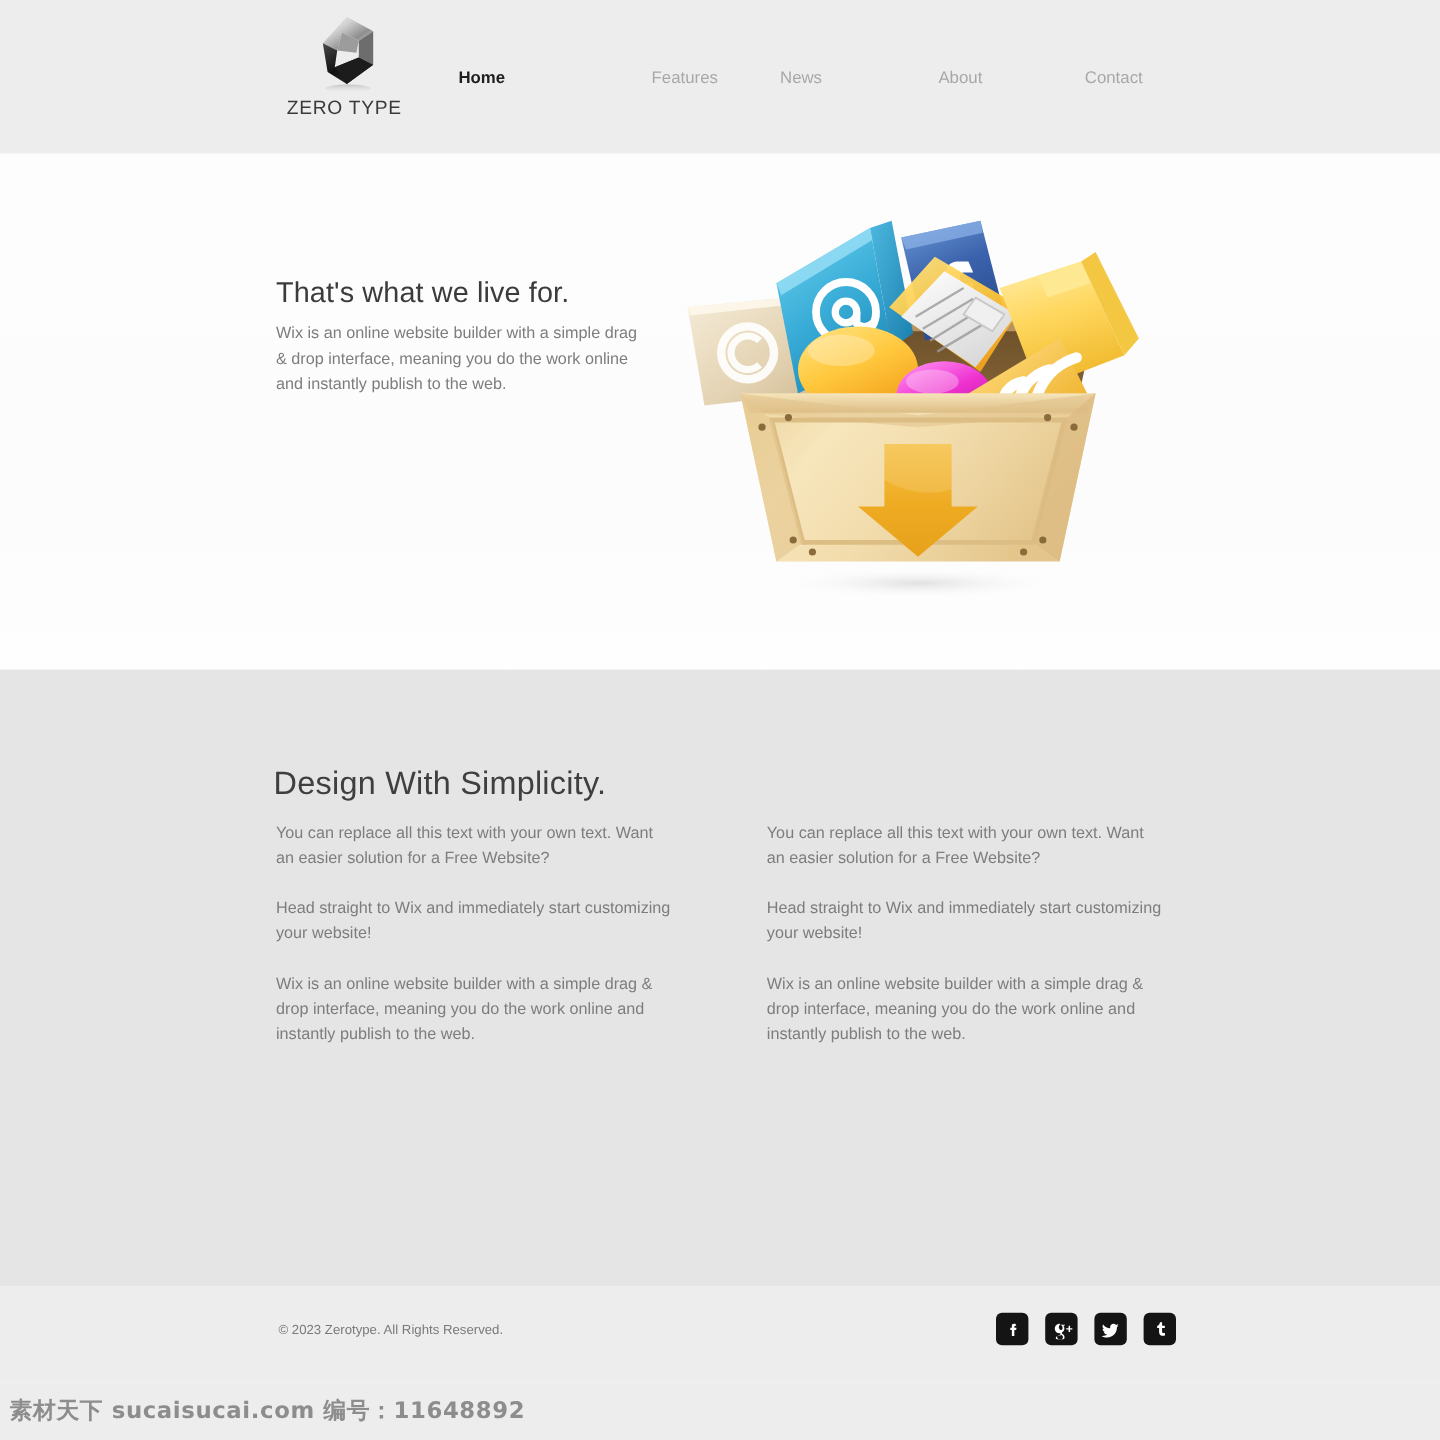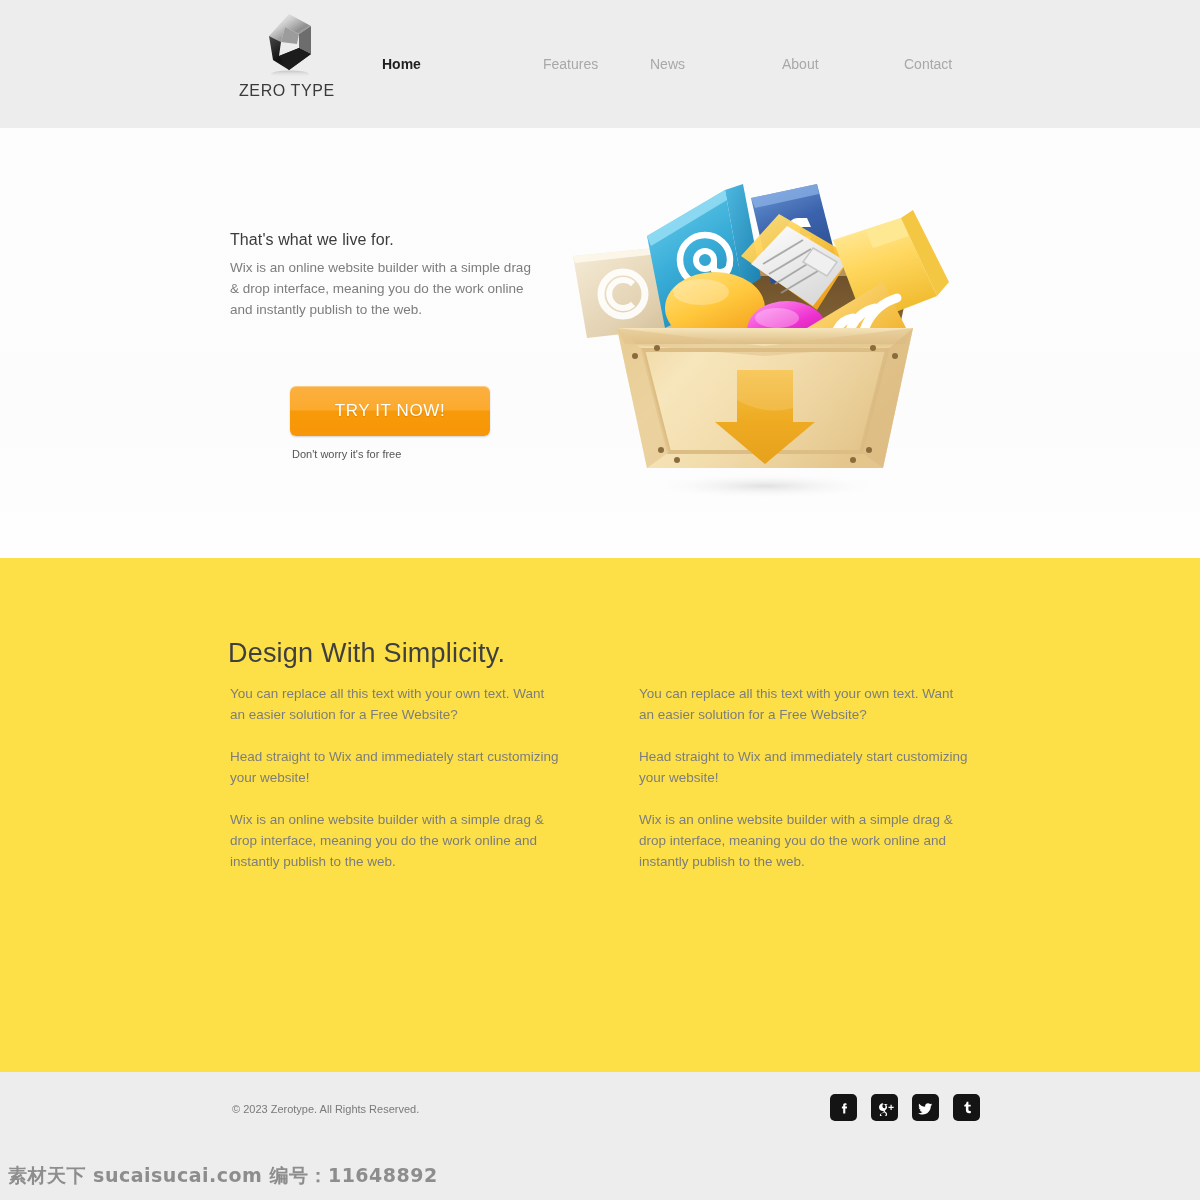"That's what we live for." .hero-sub { font-size: 16px -> 24px }
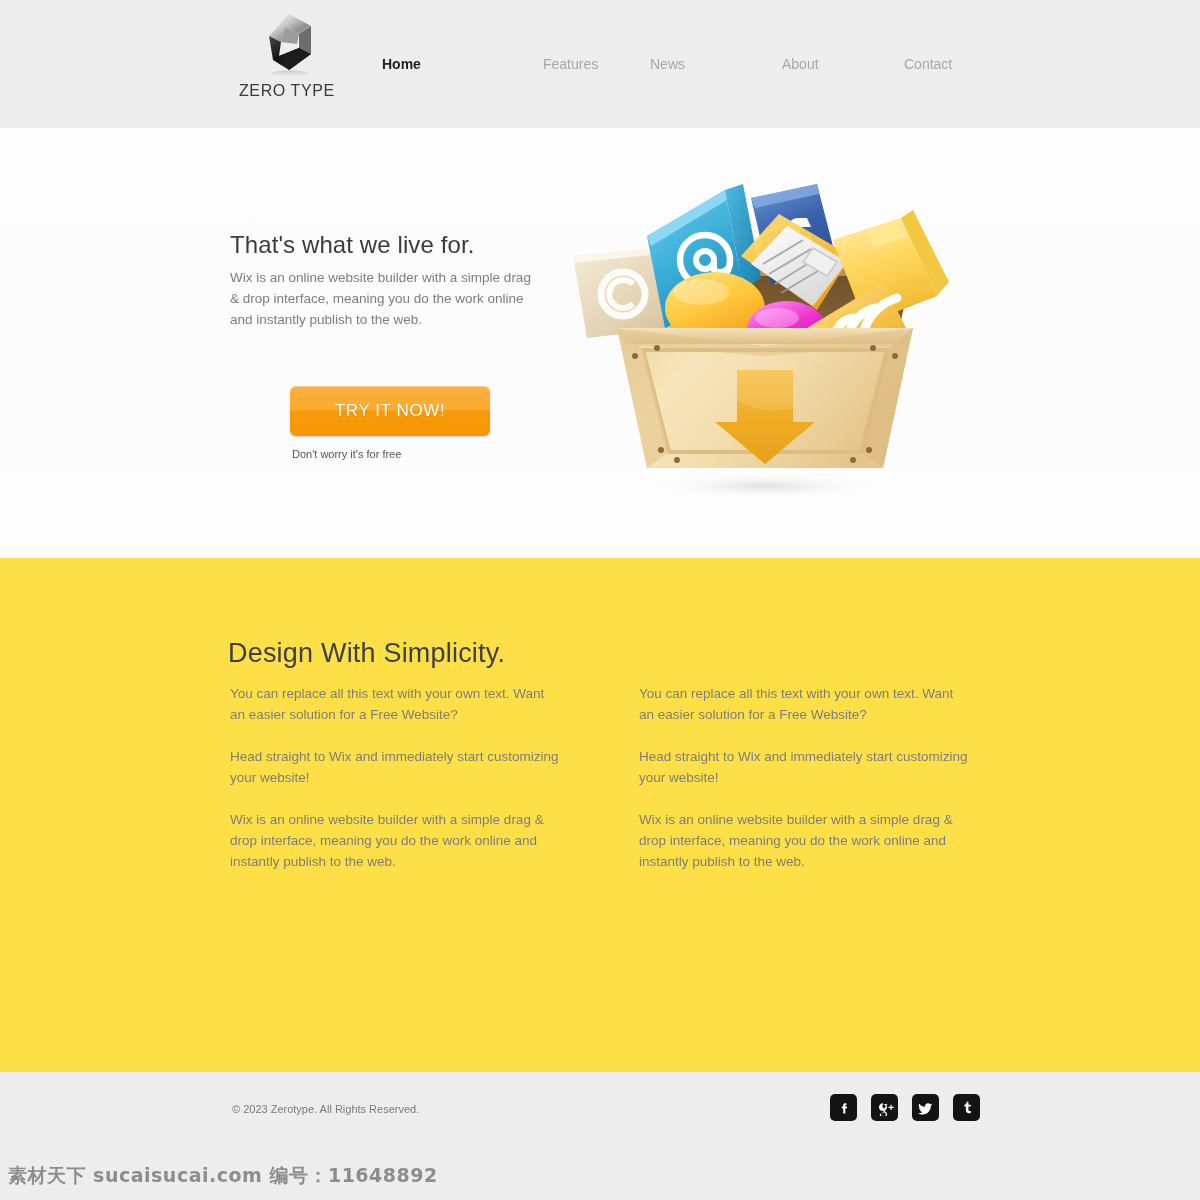"TRY IT NOW!" div.cta-wrap { html: <div> <button>TRY IT NOW!</button> <div>Don't worry it's for free</div> </div> -> none }
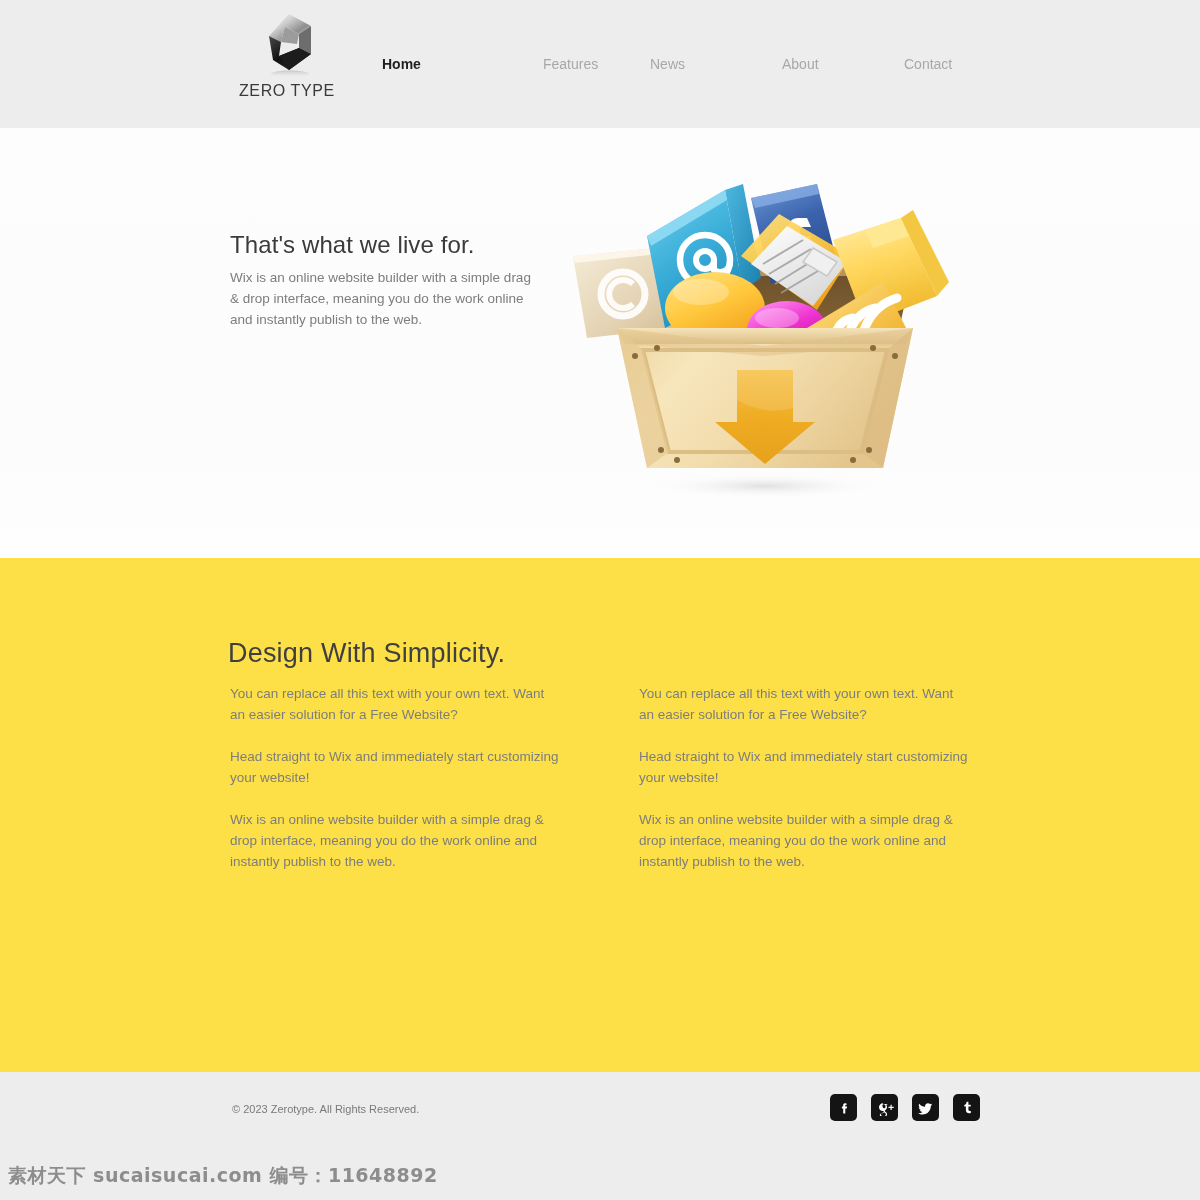"Design With Simplicity." .content { background: #fde047 -> #e5e5e5 }
